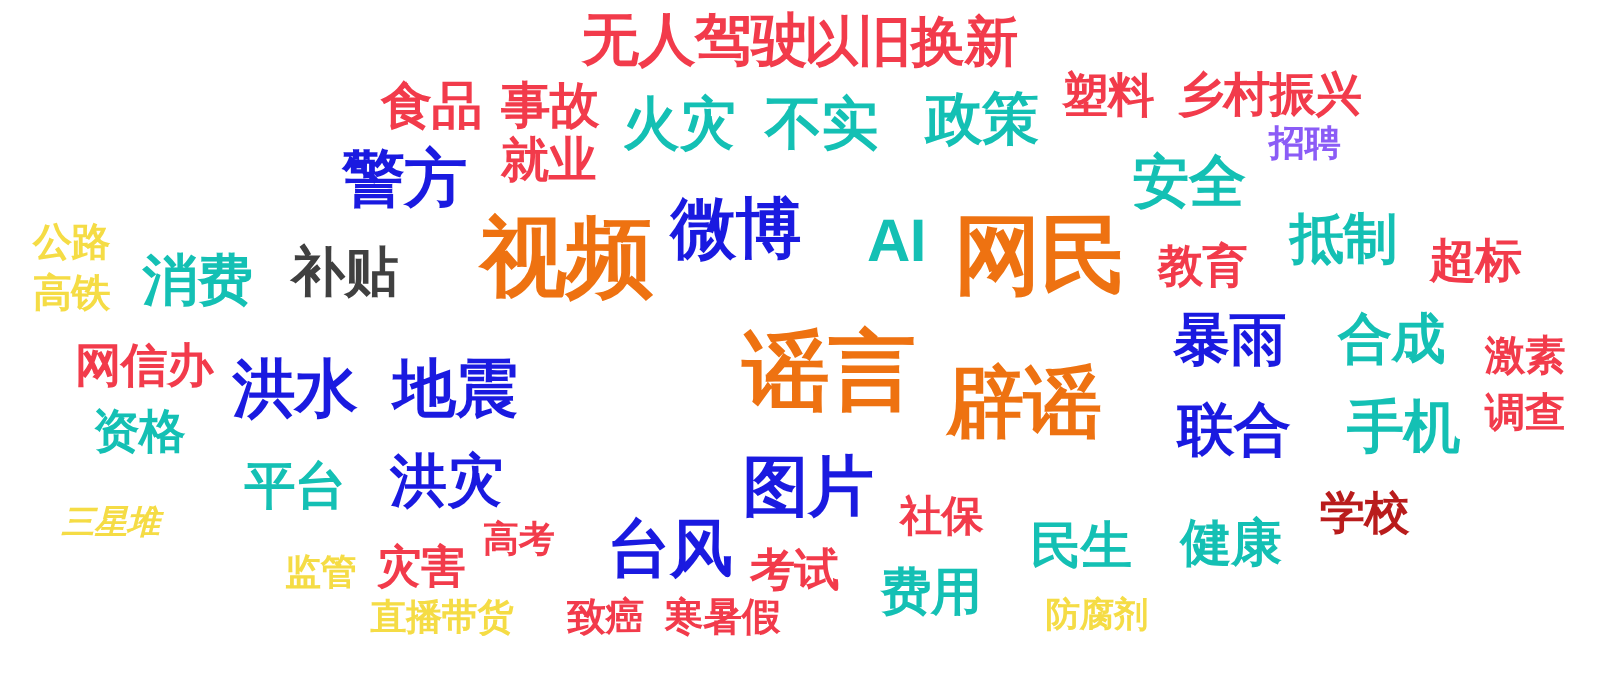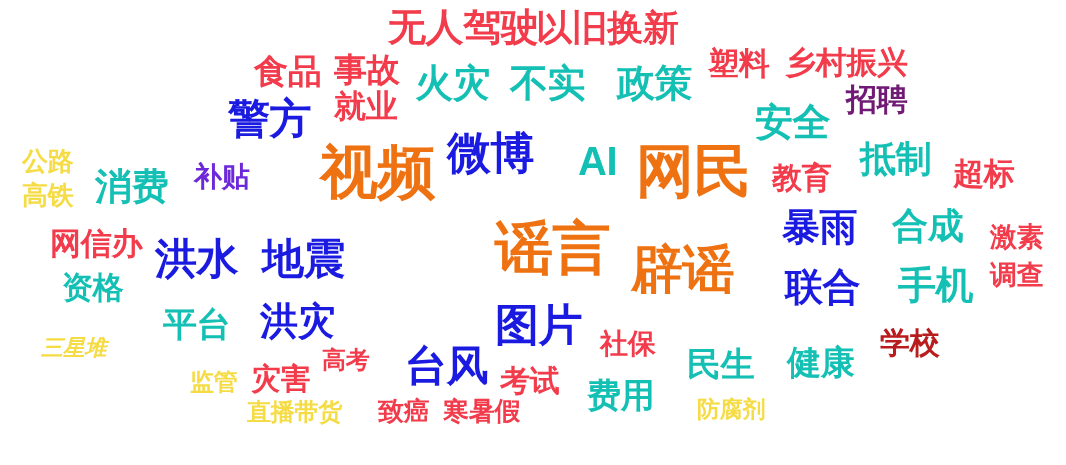"政策" span.cloud-word { font-family: none -> Liberation Mono, monospace }
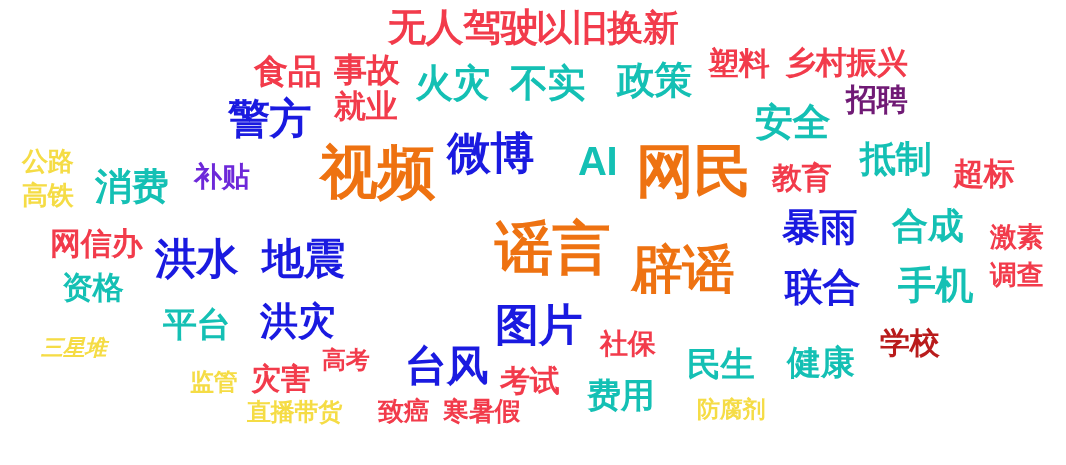"招聘" span.cloud-word { color: #701a75 -> #8b5cf6; font-size: 31px -> 24px }
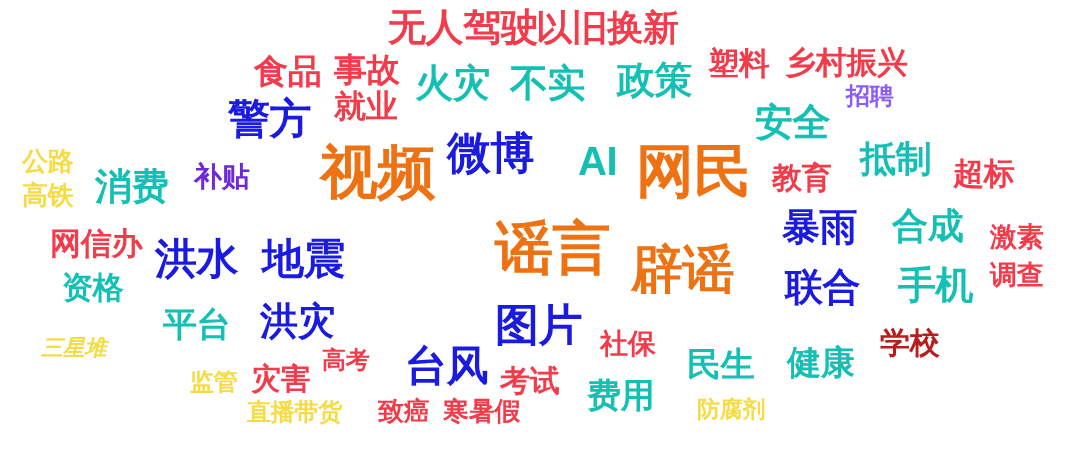"补贴" span.cloud-word { color: #6d28d9 -> #404040; font-size: 28px -> 36px }
